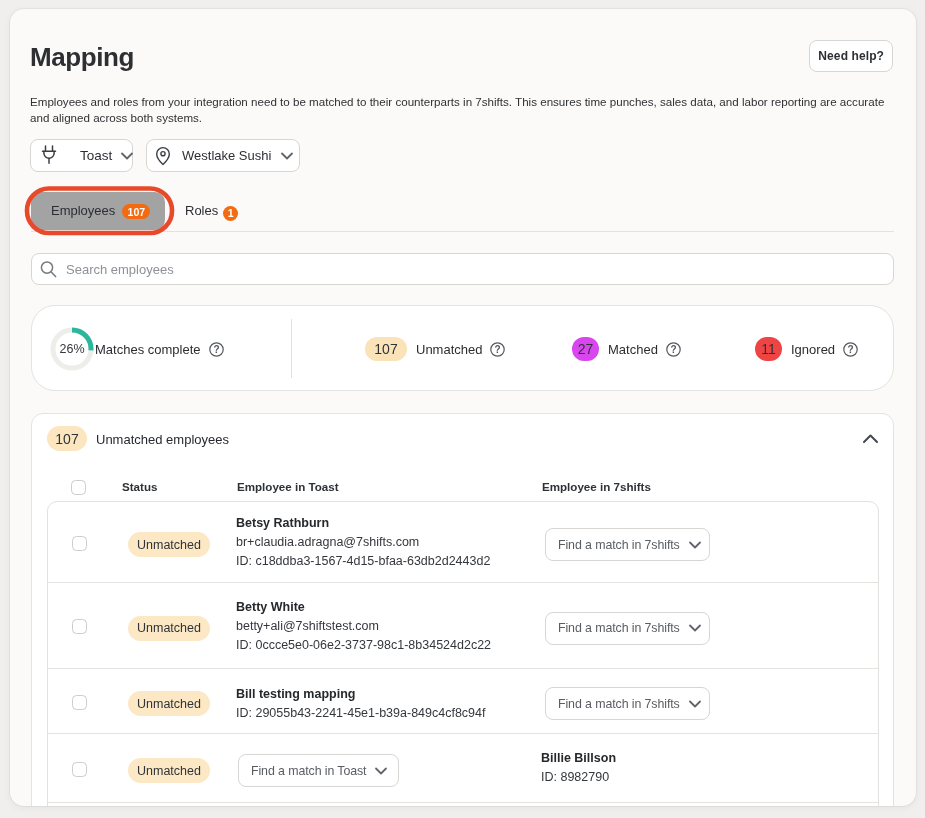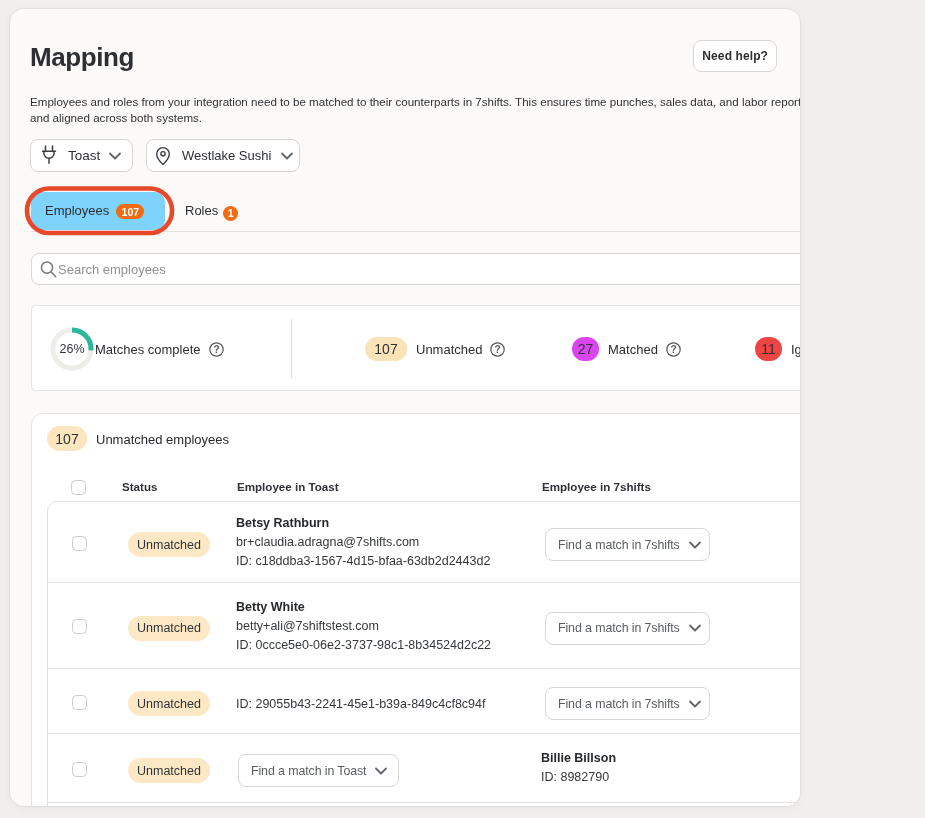"Mapping" .card { width: 790px -> 906px }
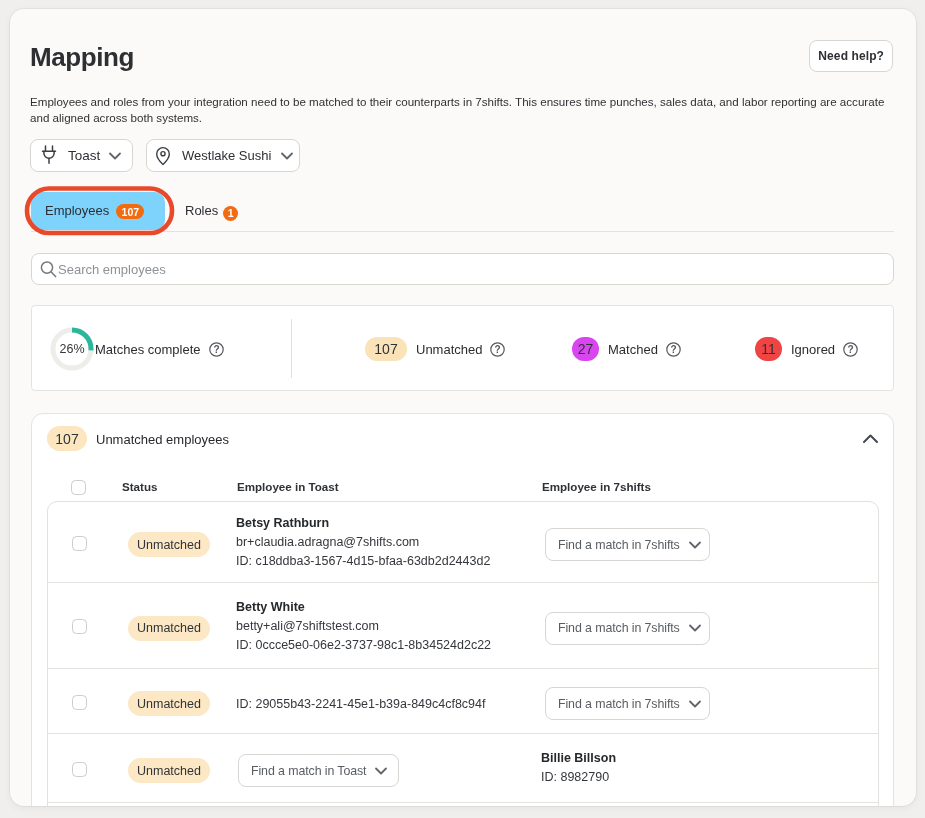"Toast" span { margin-left: 10px -> 22px }
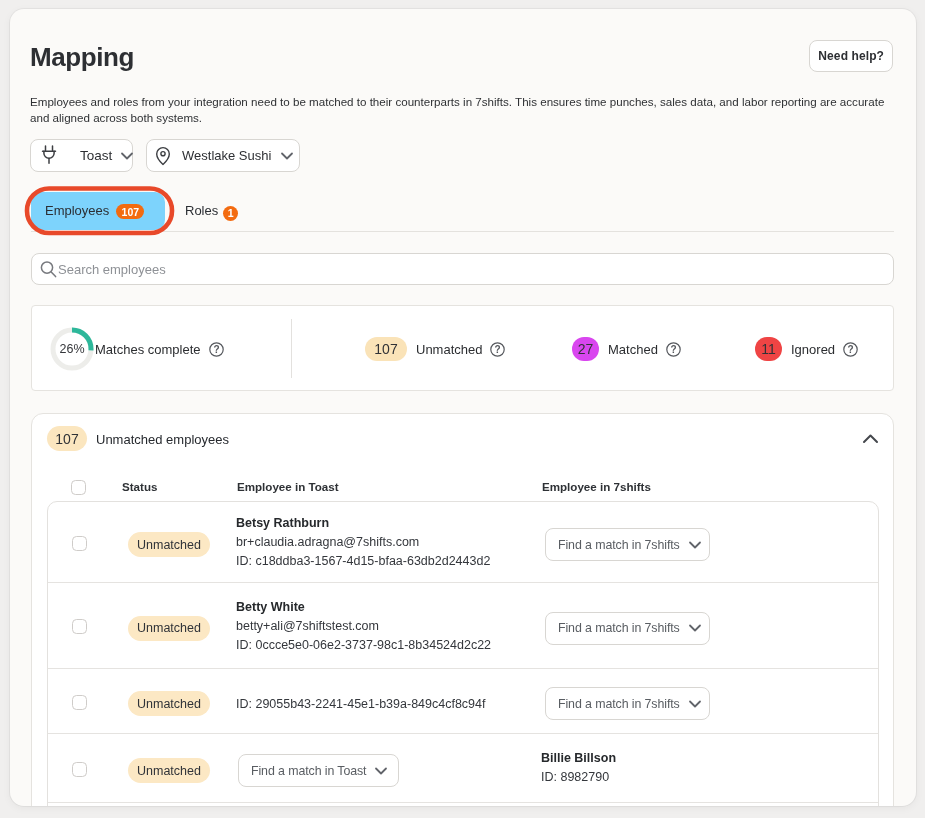"Employees" .tabpill { background: #7dd3fc -> #a3a3a3; padding-left: 14px -> 20px }
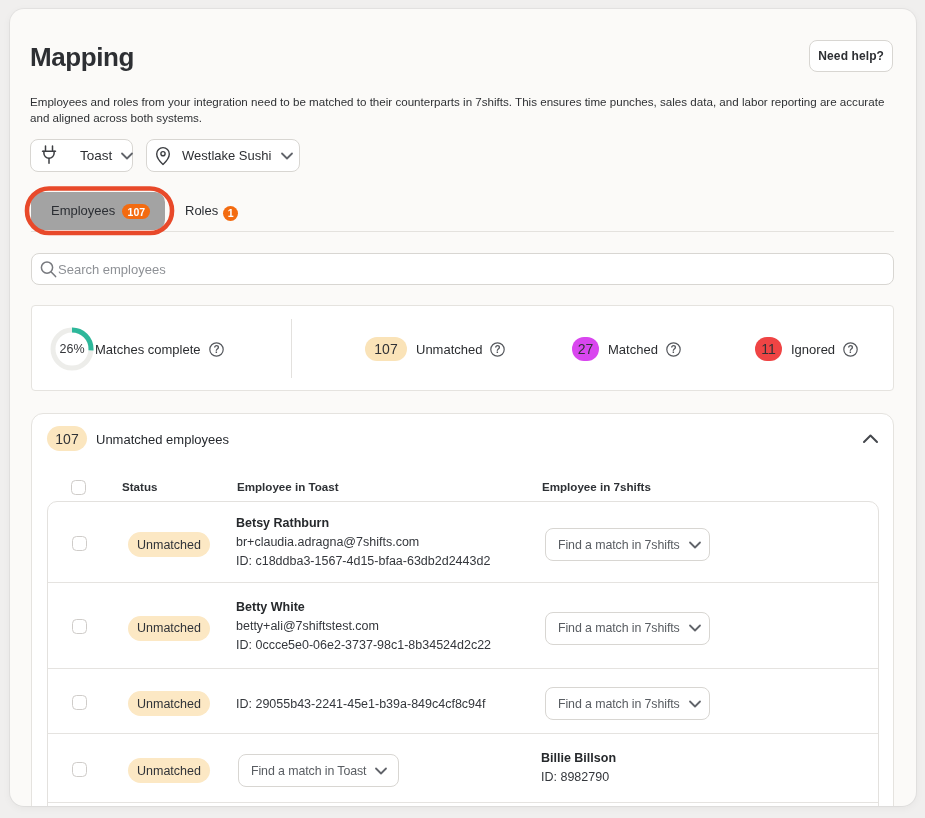"Search employees" .search .ph { margin-left: 0 -> 8px }
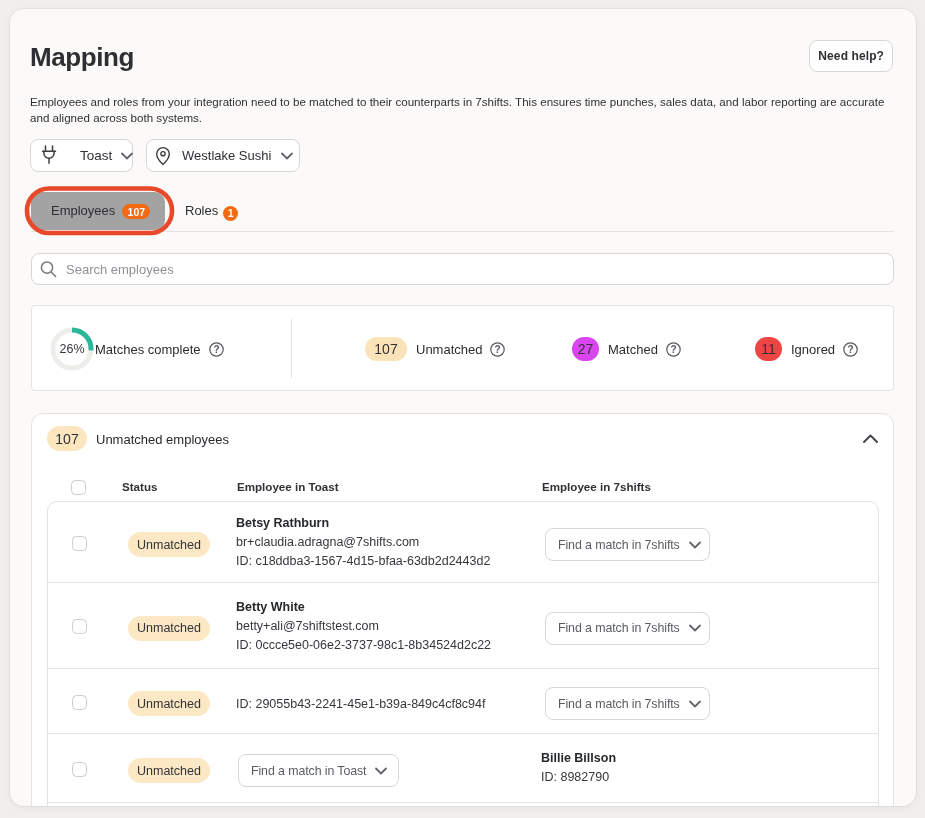"26%" .stats { border-radius: 4px -> 24px }
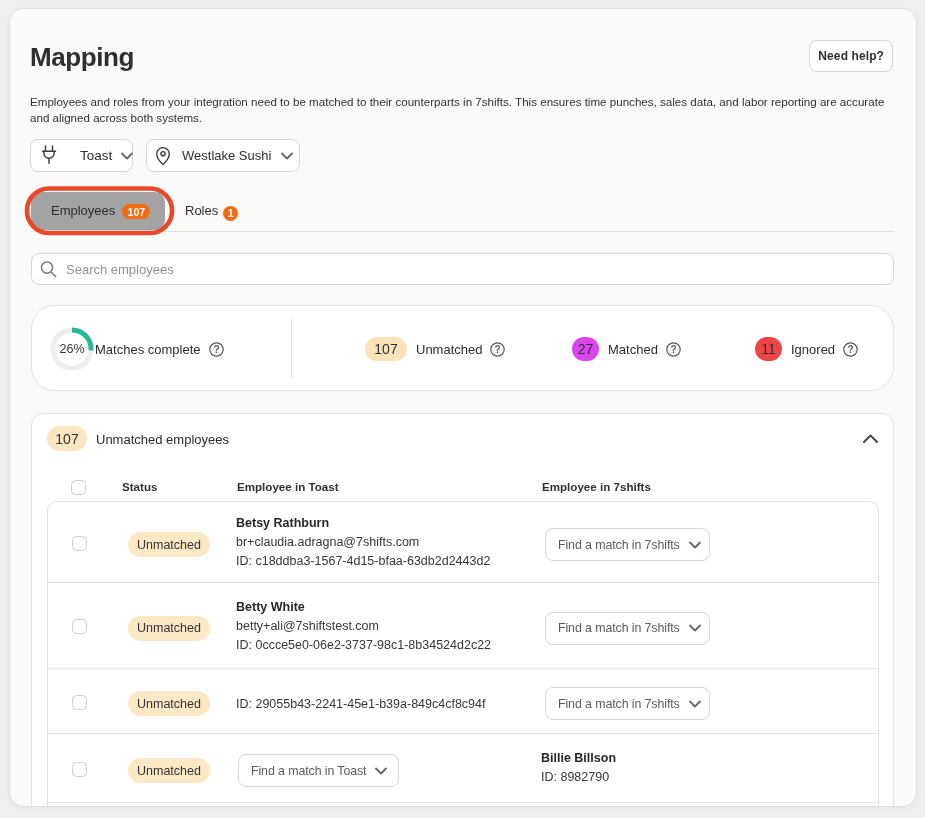"Bill testing mapping" div.nm { html: none -> <div>Bill testing mapping</div> }
